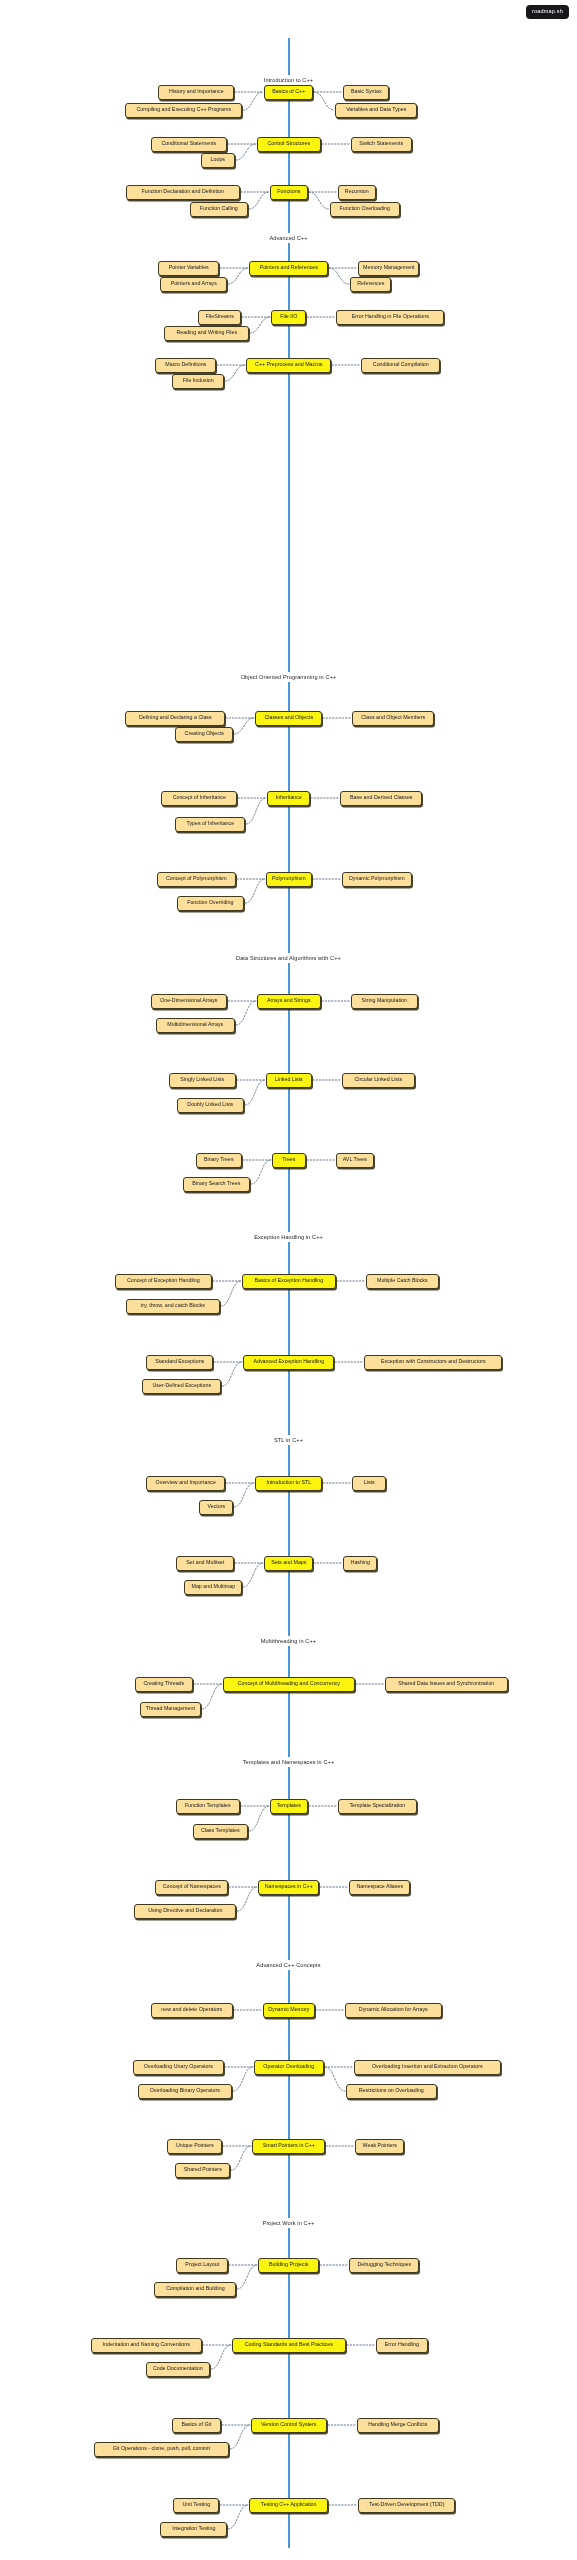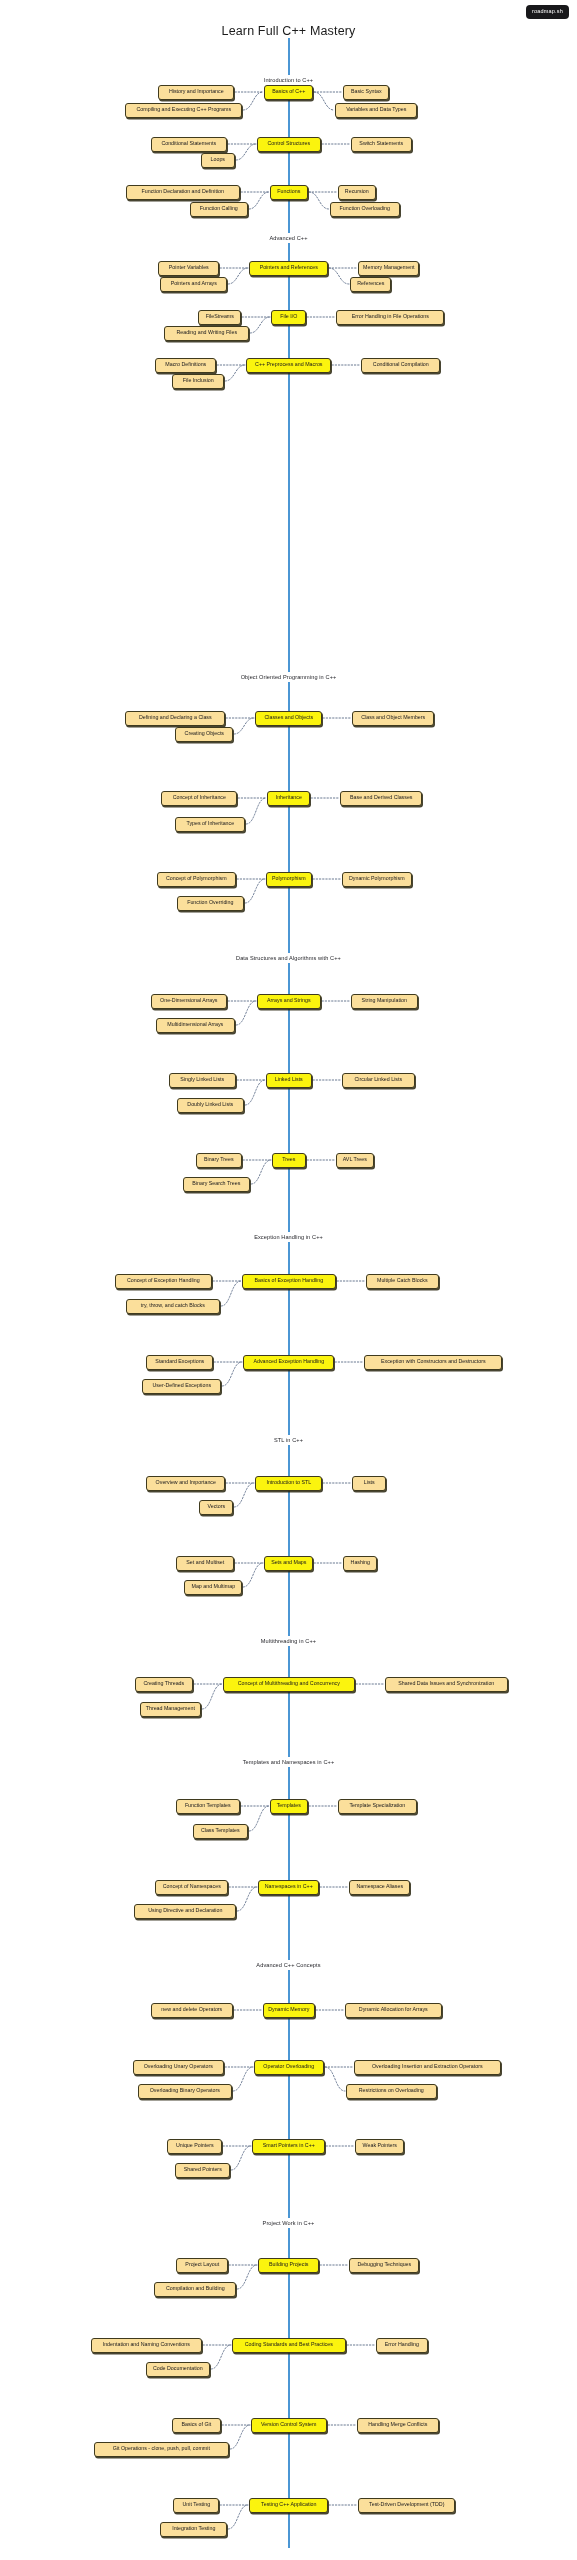"Learn Full C++ Mastery" div.page-title { html: <div>Learn Full C++ Mastery</div> -> none }
